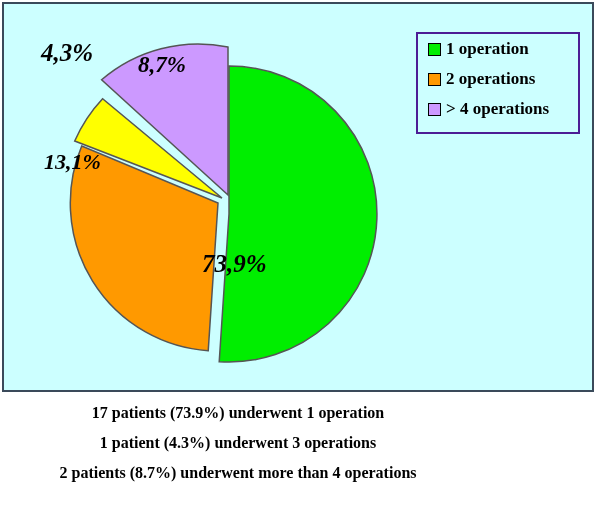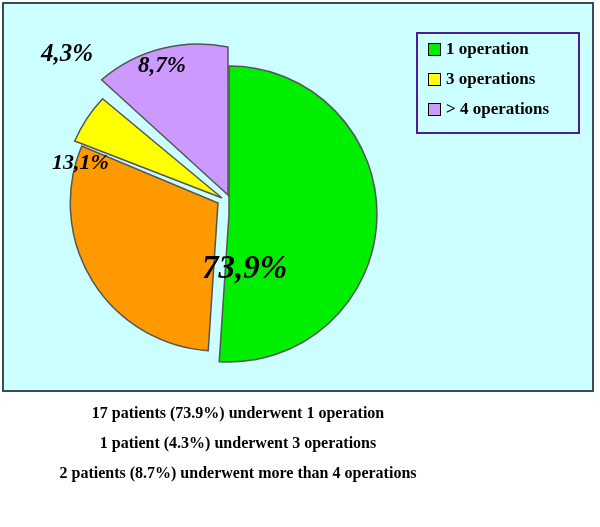"2 operations" div.legend-row { html: none -> <div> <span></span> <span>2 operations</span> </div> }
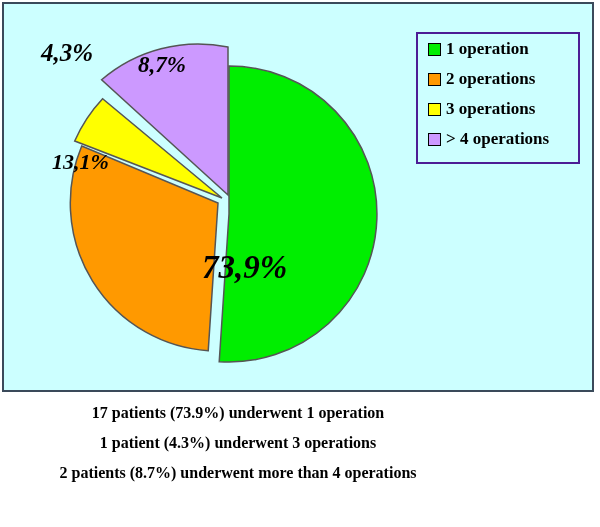"3 operations" div.legend-row { html: <div> <span></span> <span>3 operations</span> </div> -> none }
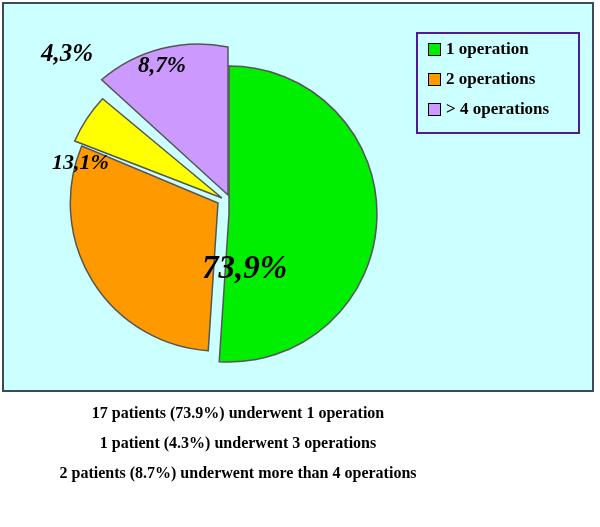"13,1%" #label-slice-1 { left: 48px -> 40px }
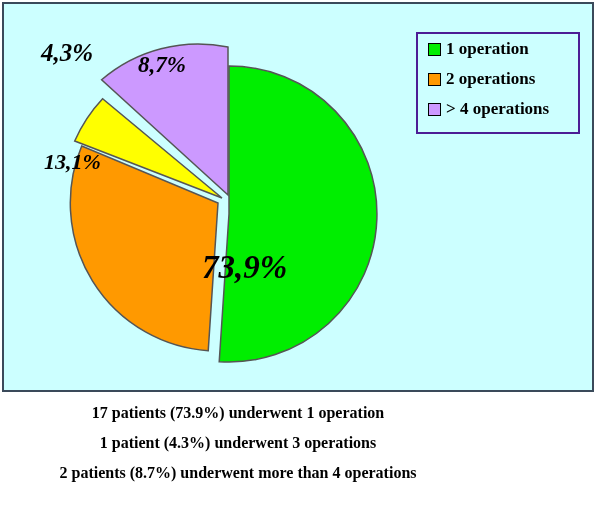"73,9%" #label-slice-0 { font-size: 33px -> 25px }
